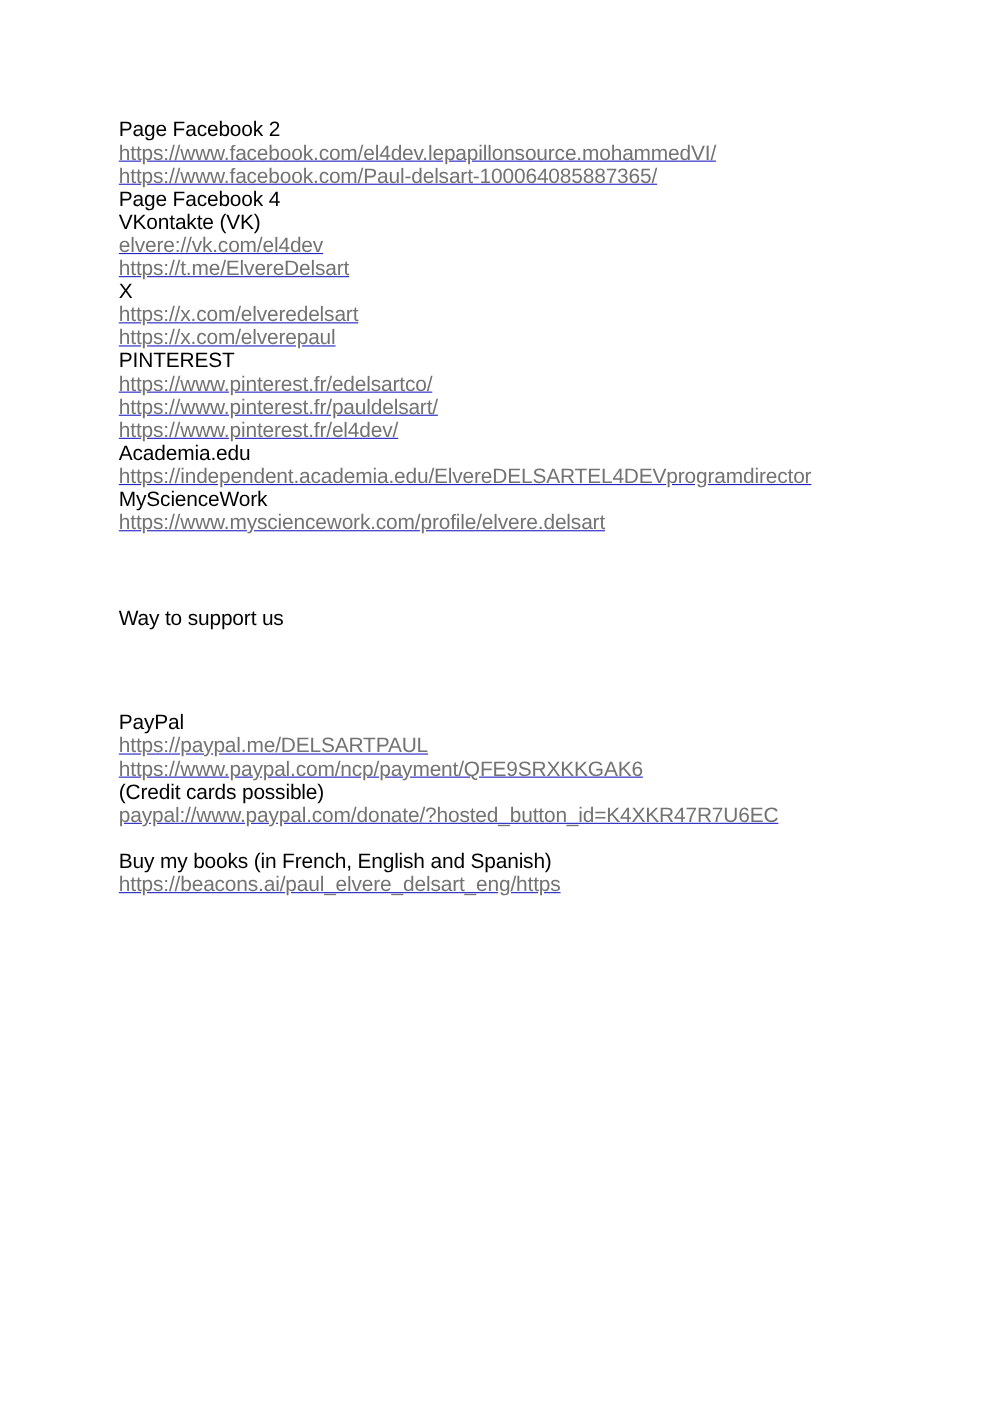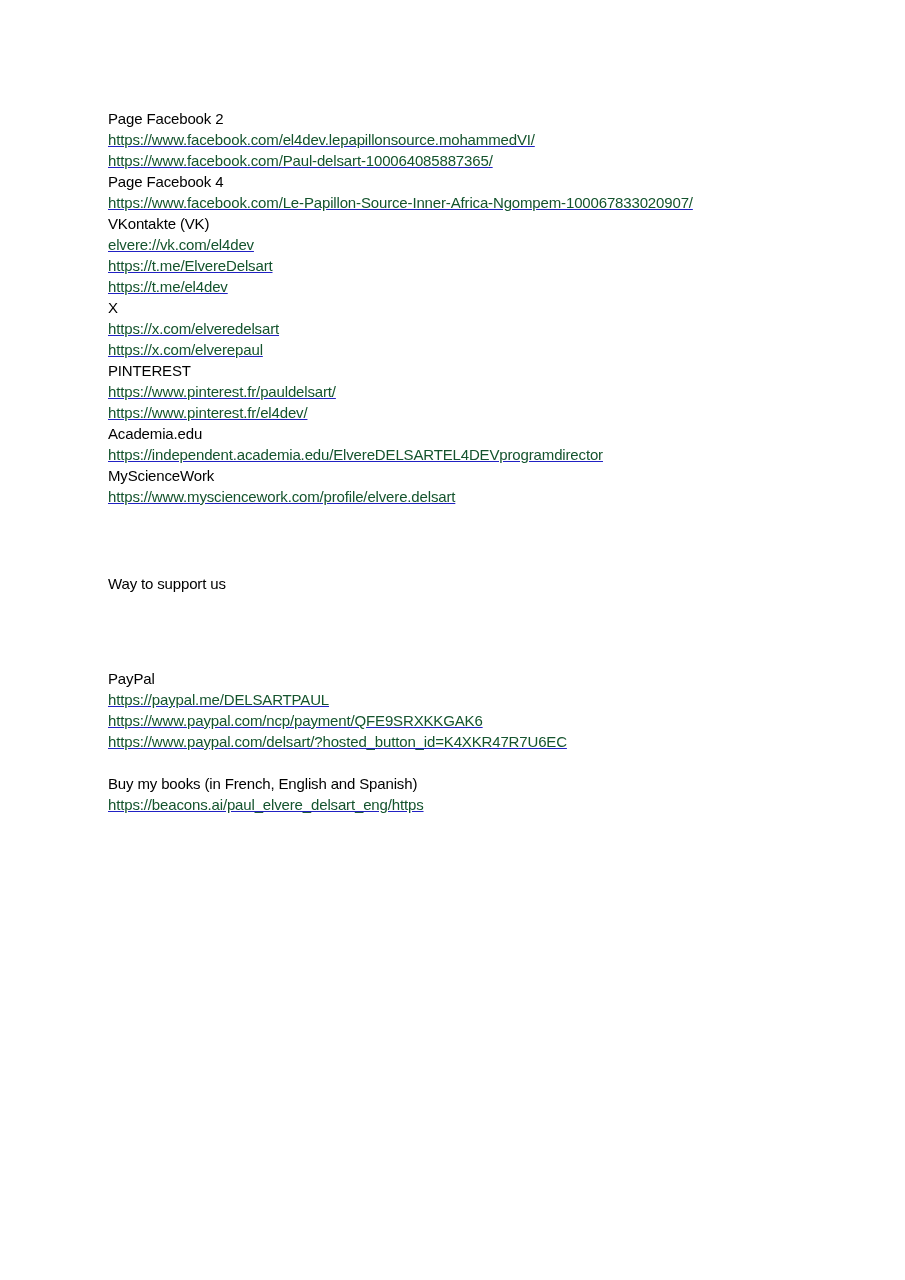"Page Facebook 2" .line { font-size: 15px -> 19px }
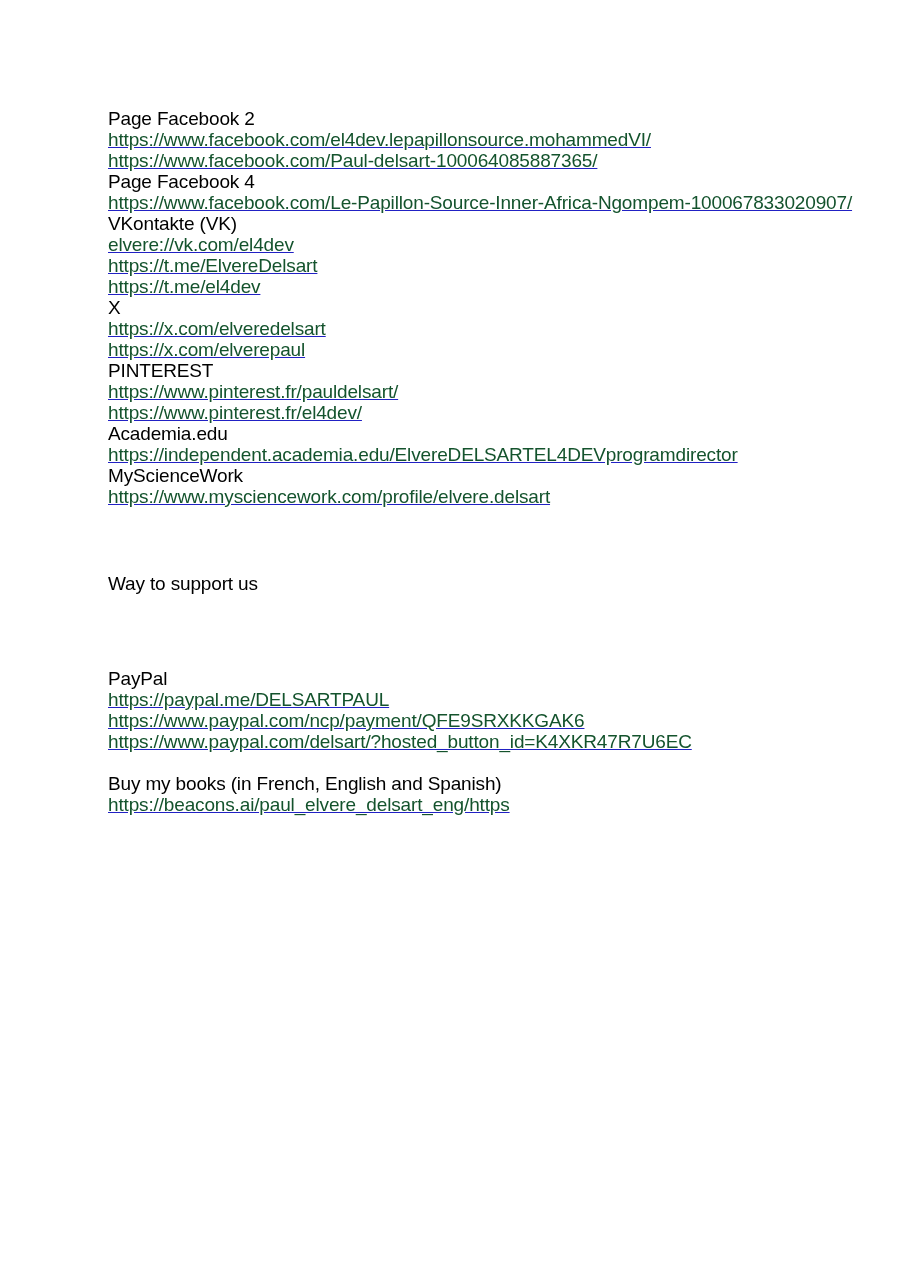"https://www.facebook.com/el4dev.lepapill" a.link { color: #14532d -> #737373 }
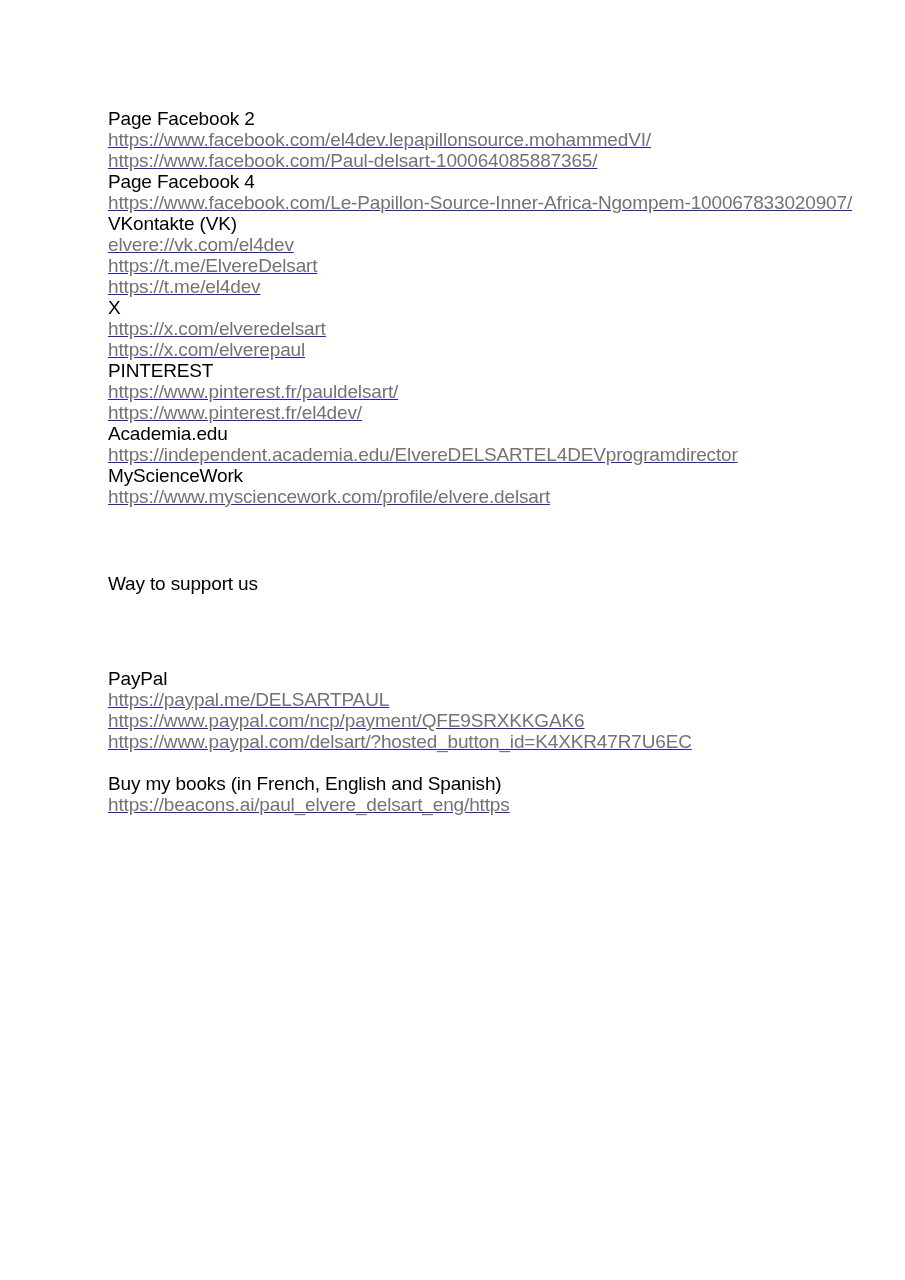"https://www.facebook.com/Le-Papillon-Sou" div.line { html: <div><a>https://www.facebook.com/Le-Papillon-Source-Inner-Africa-Ngompem-100067833020907/</a></div> -> none }
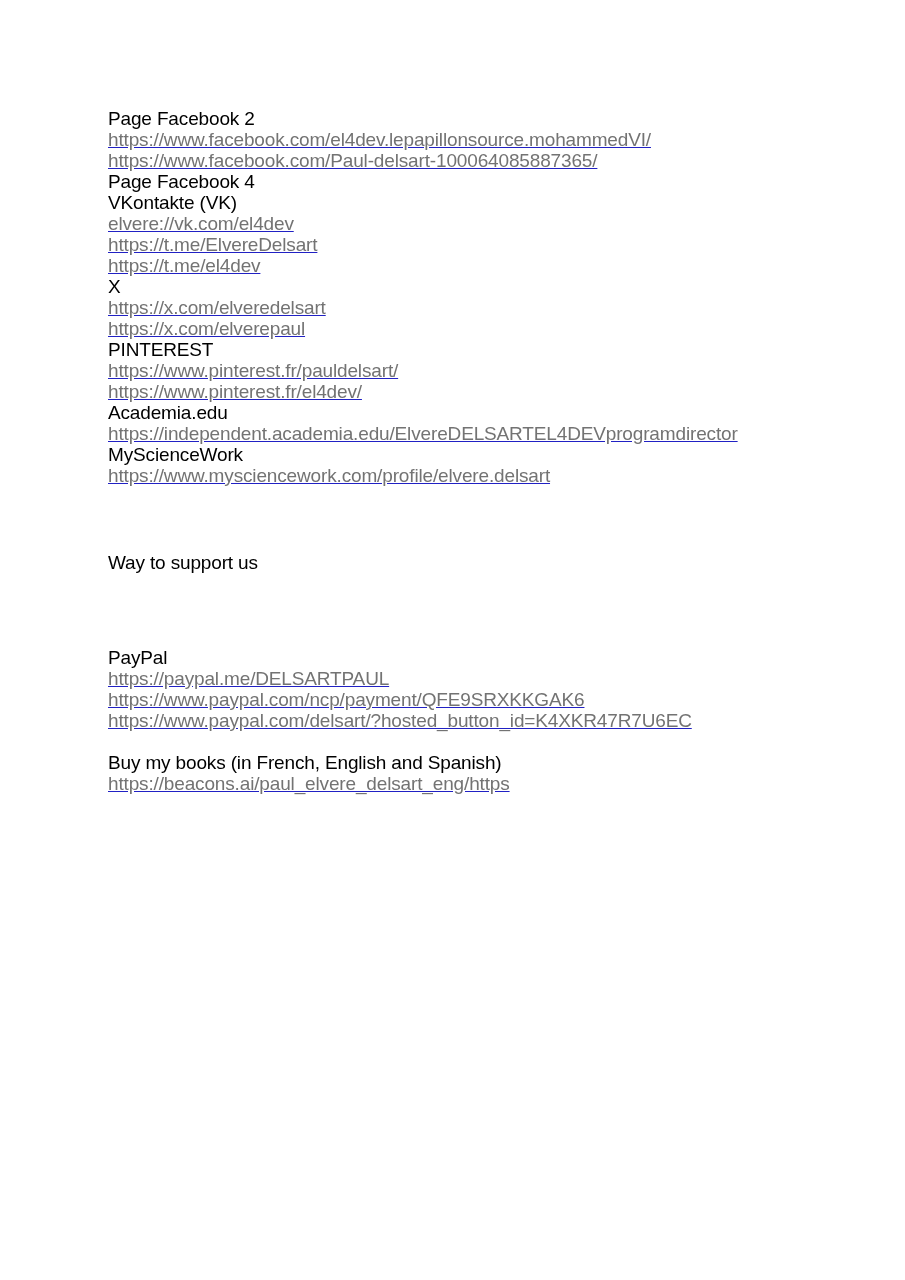"https://t.me/el4dev" div.line { html: <div><a>https://t.me/el4dev</a></div> -> none }
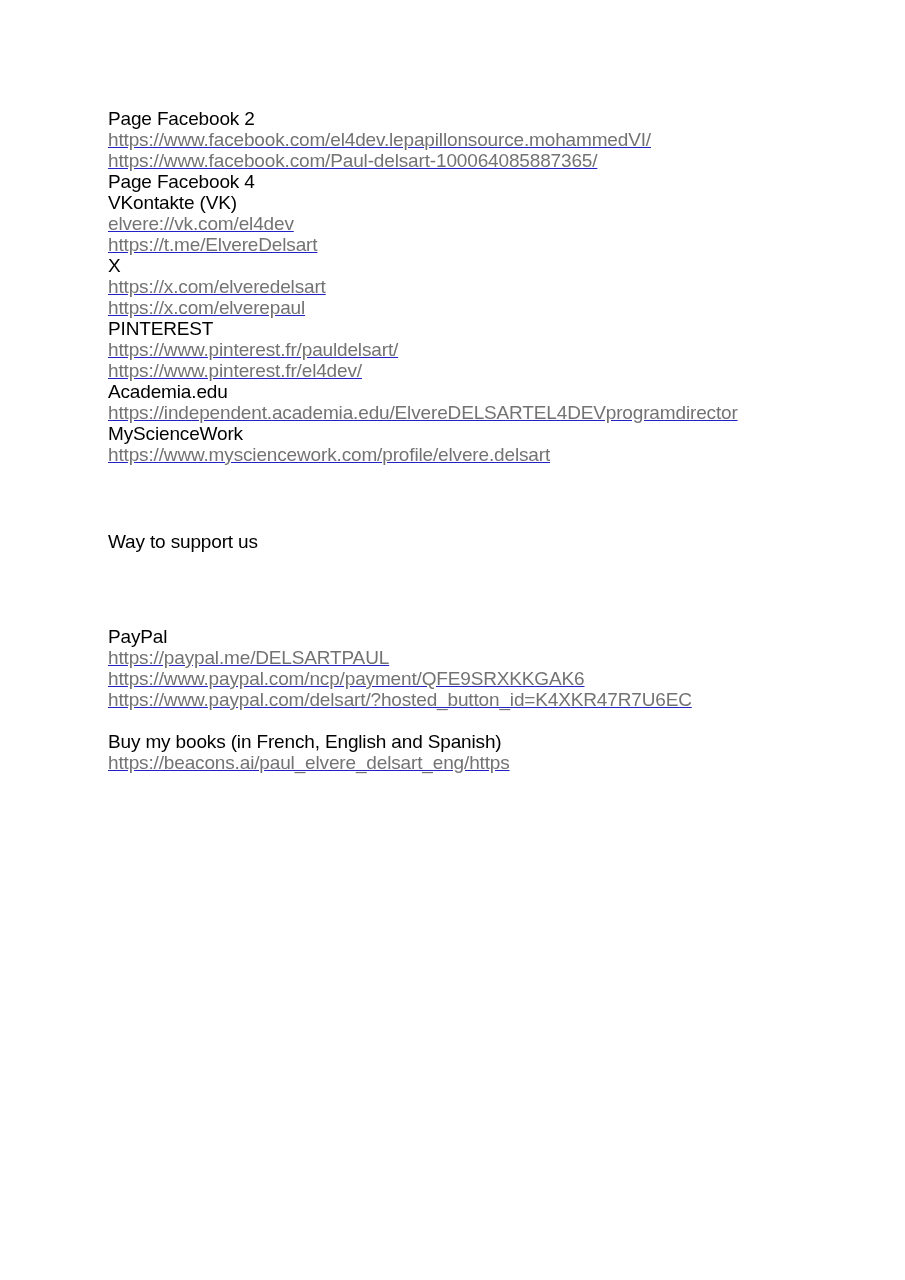"https://www.pinterest.fr/edelsartco/" div.line { html: none -> <div><a>https://www.pinterest.fr/edelsartco/</a></div> }
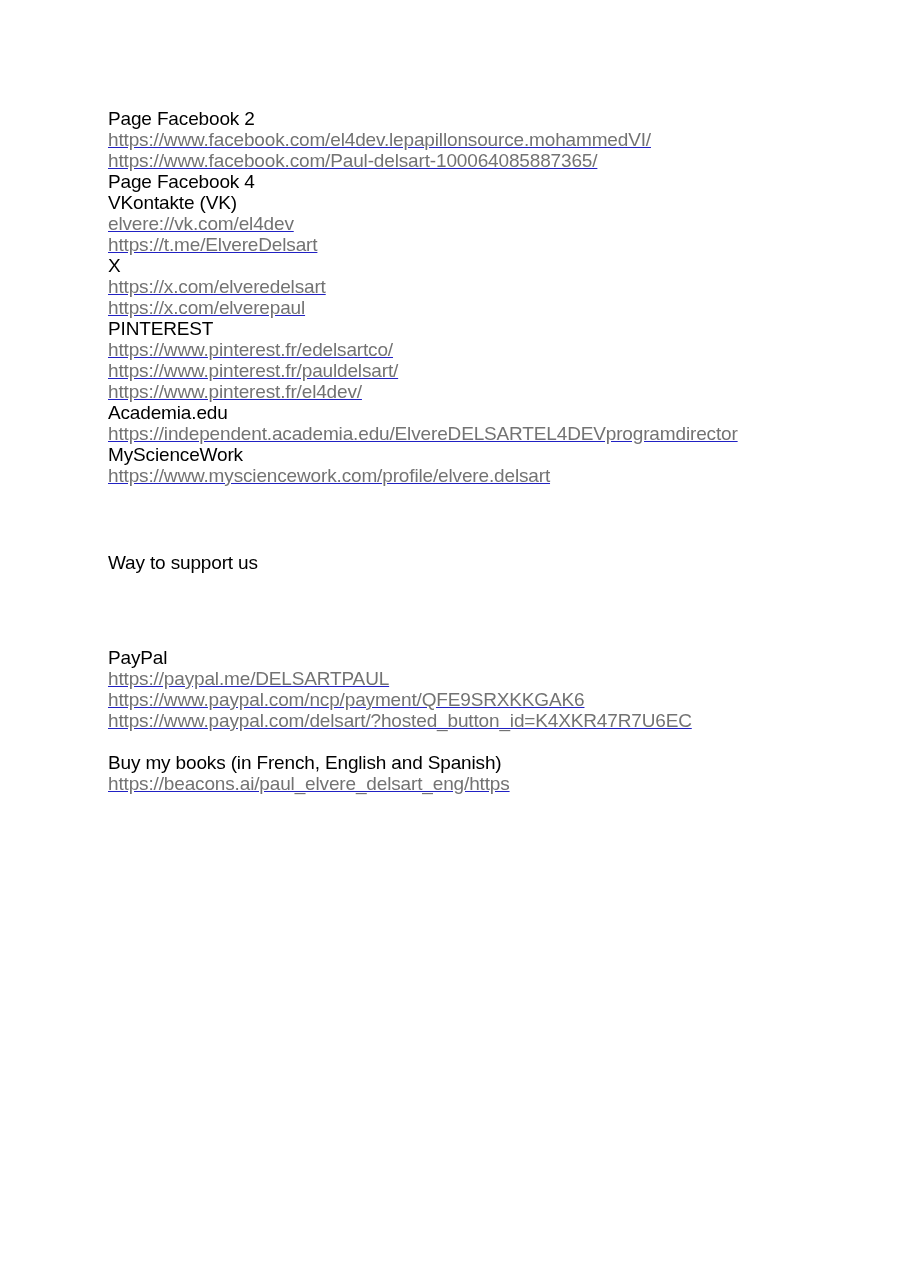"(Credit cards possible)" div.line { html: none -> <div>(Credit cards possible)</div> }
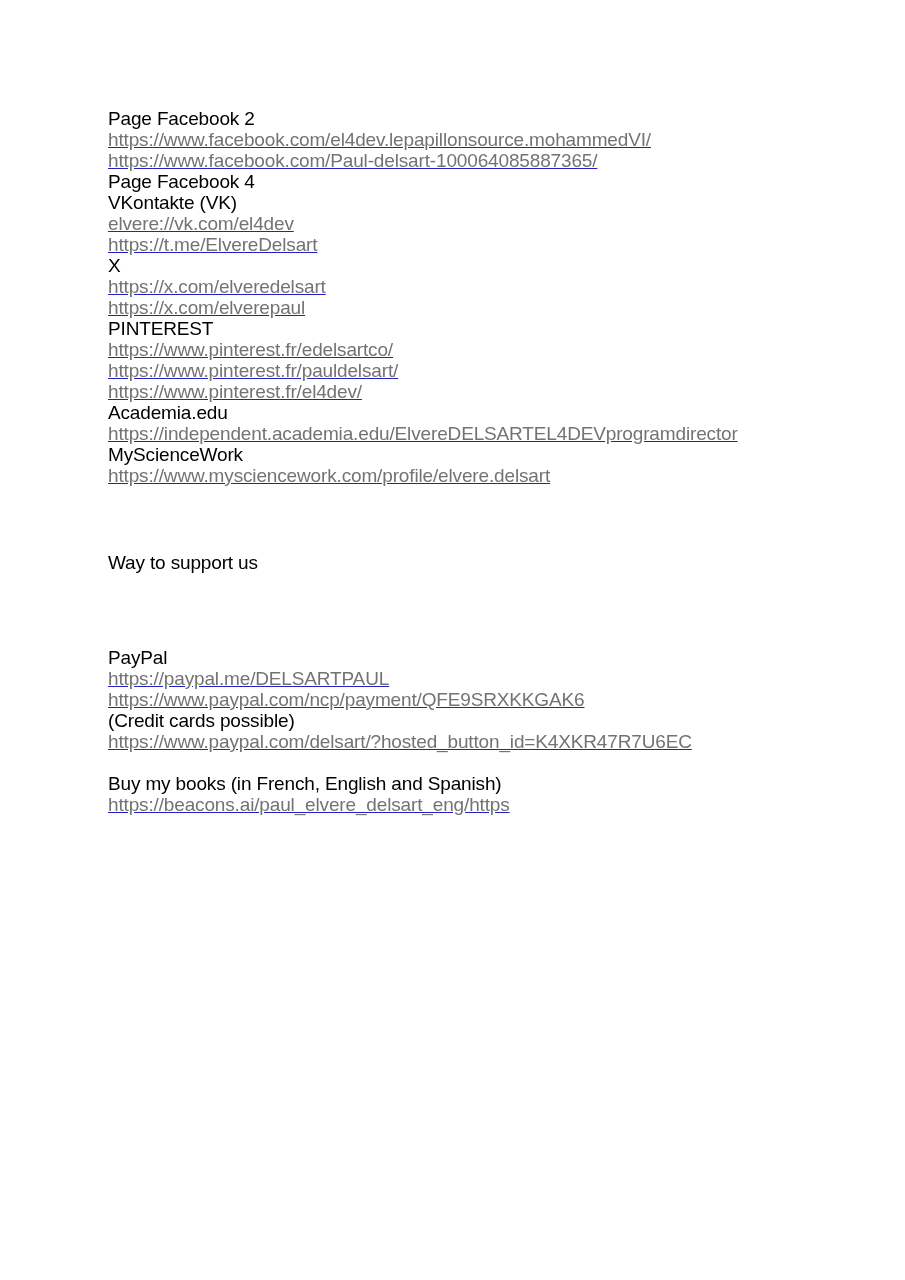"https://www.paypal.com/delsart/?hosted_b" a.link { text: https://www.paypal.com/delsart/ -> paypal://www.paypal.com/donate/ }
